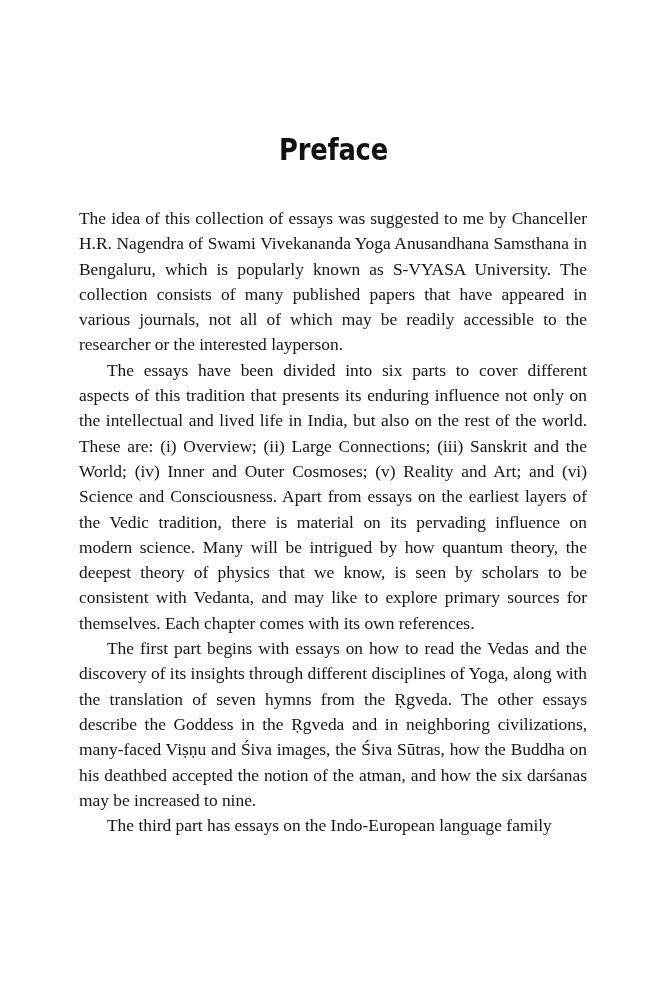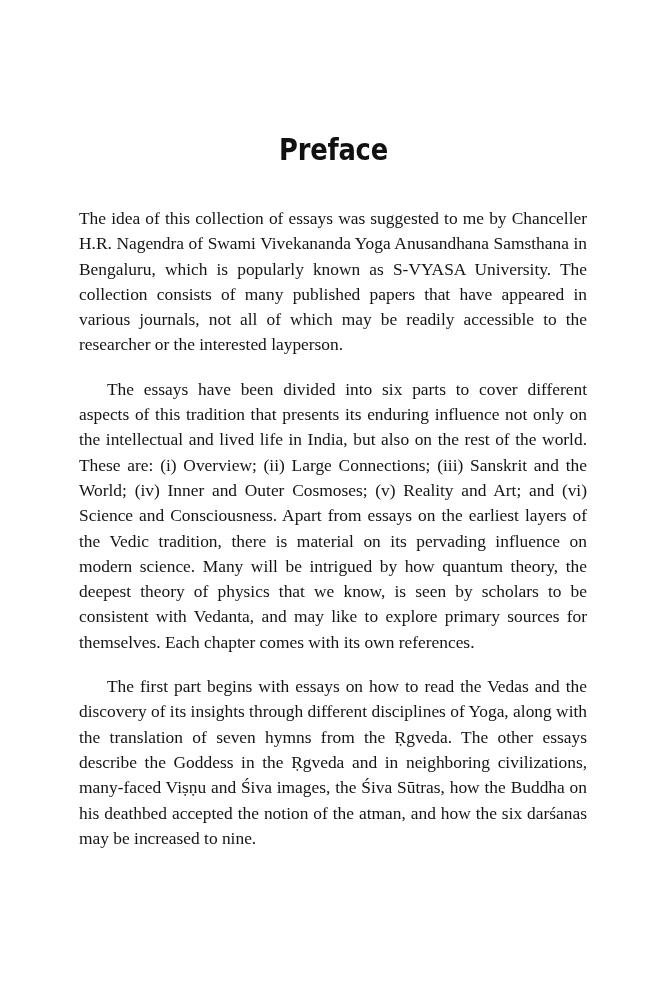"The essays have been divided" .para.indent { margin-top: 19px -> none }
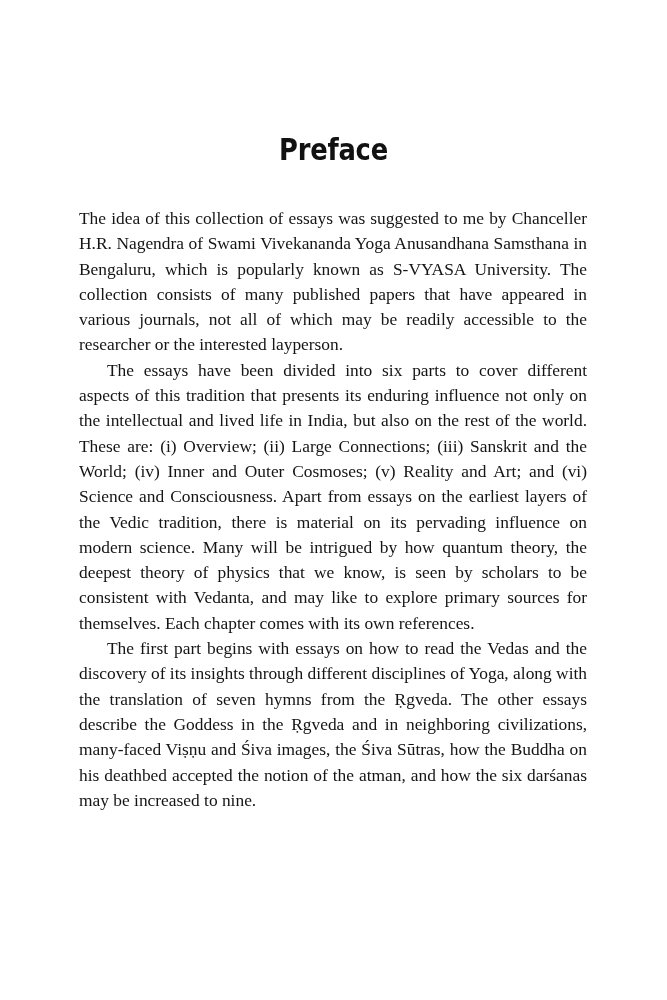"The third part has essays" p.para { html: none -> <p>The third part has essays on the Indo-European language family</p> }
